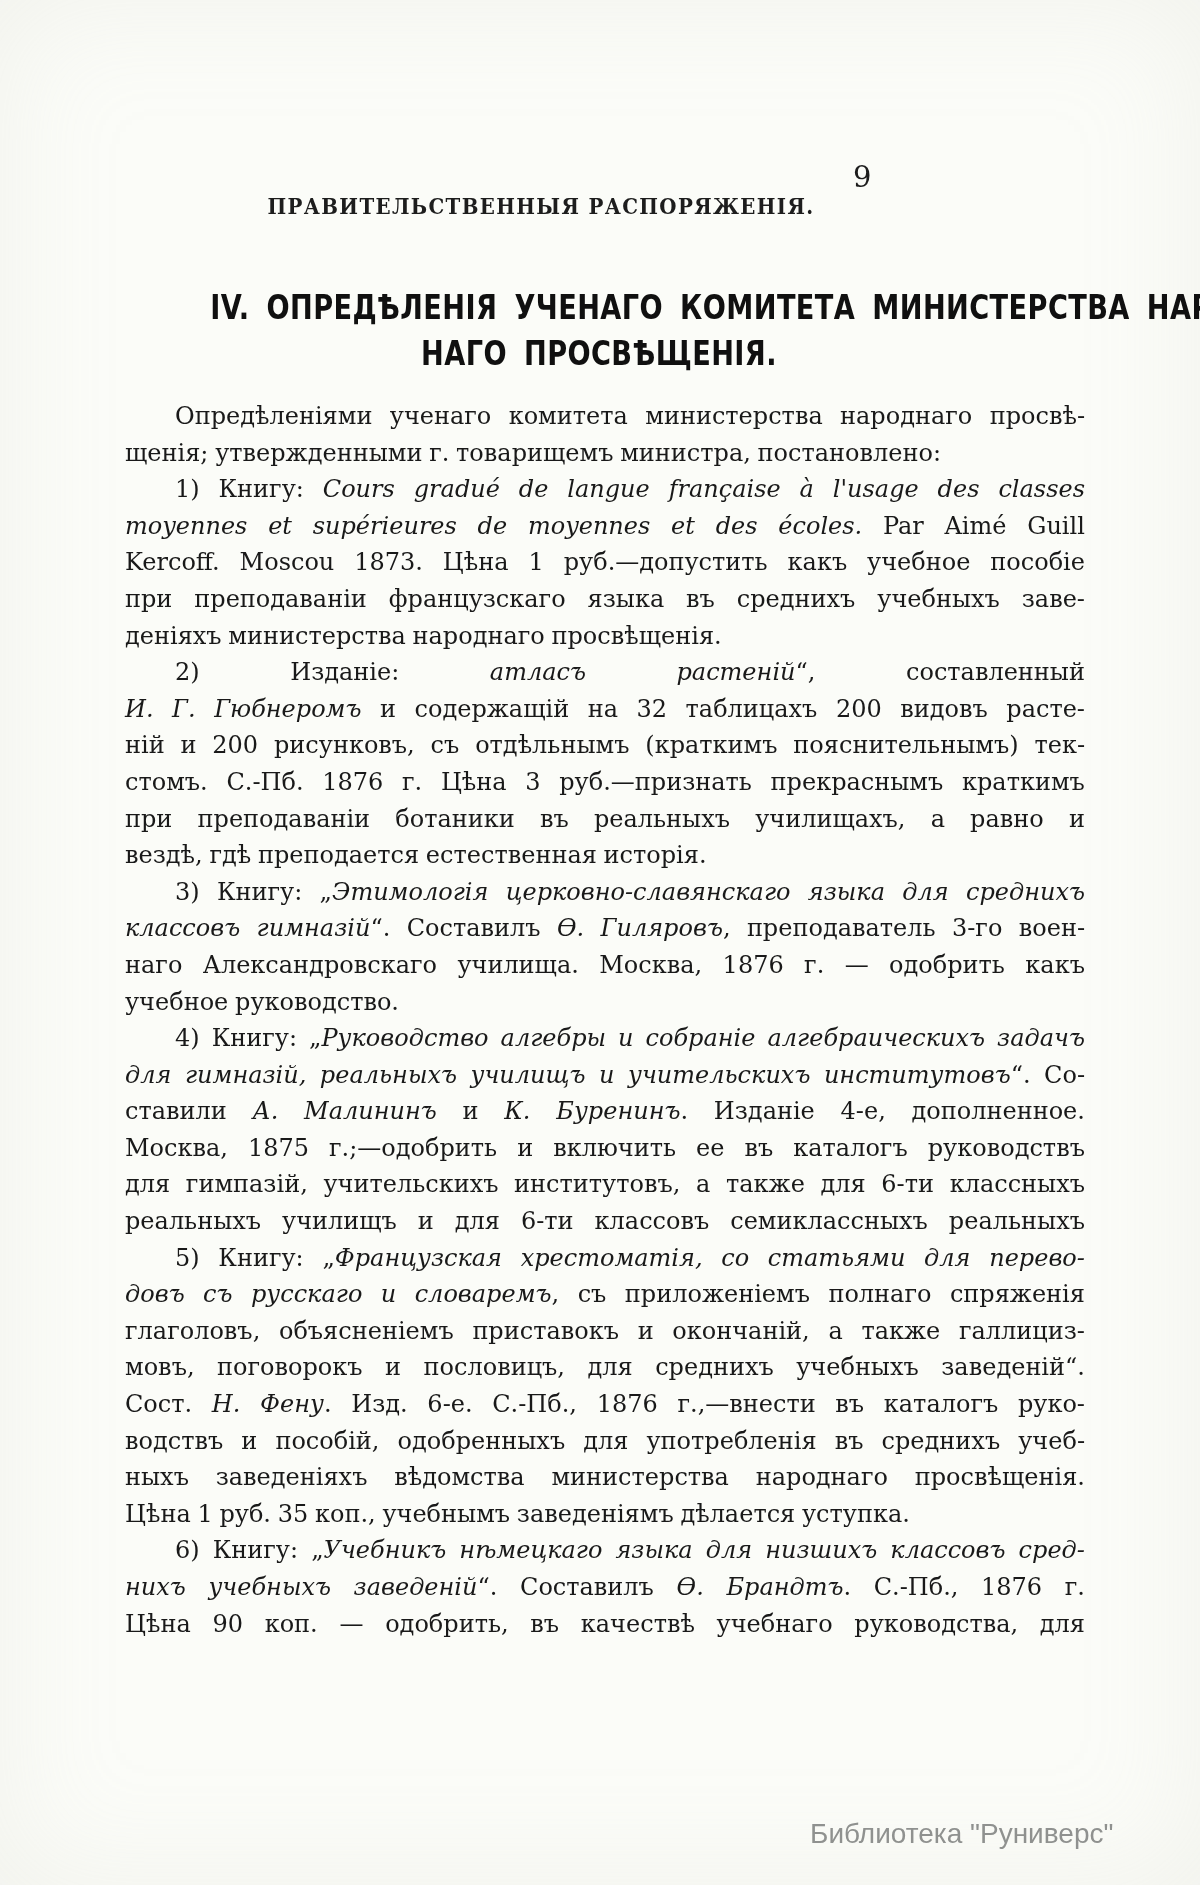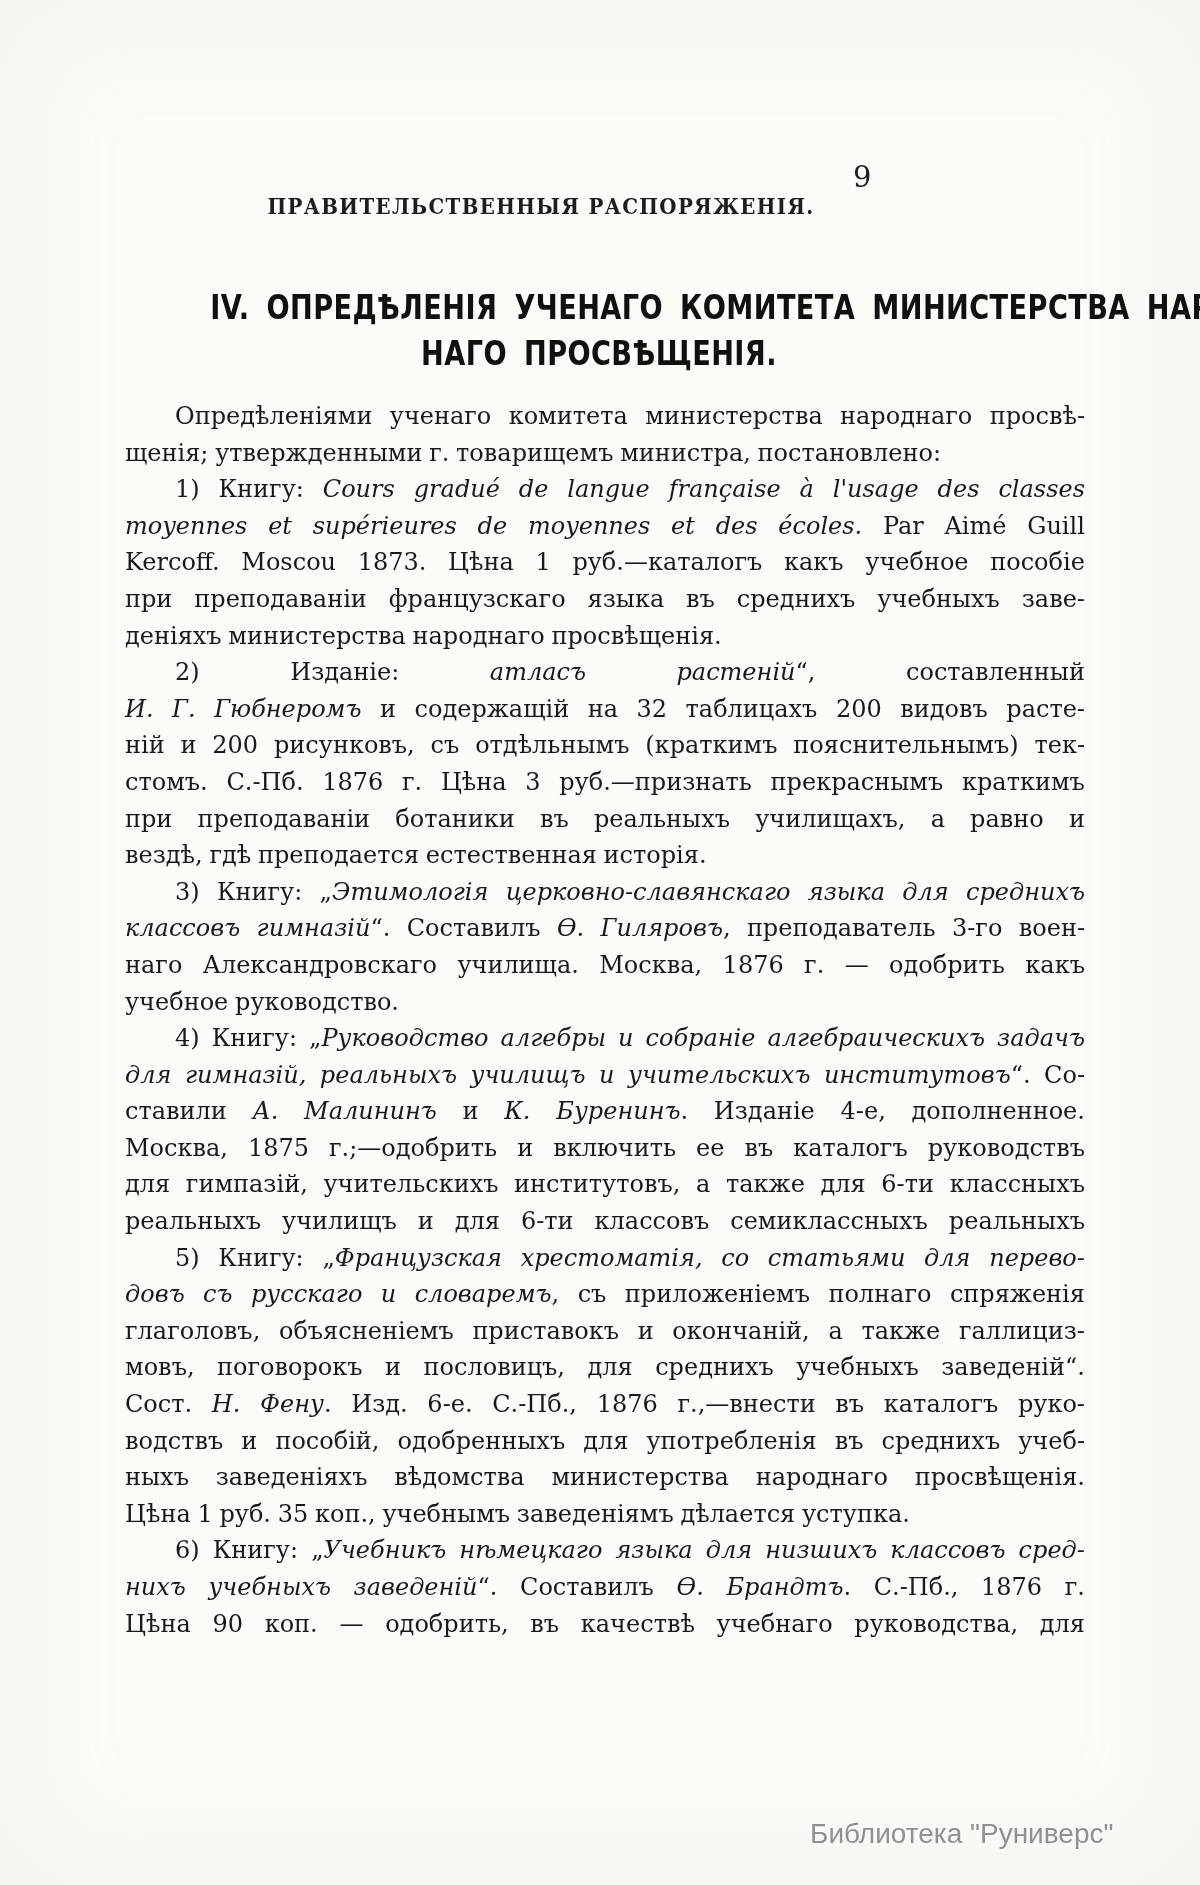"руб.—каталогъ" span { text: каталогъ -> допустить }
